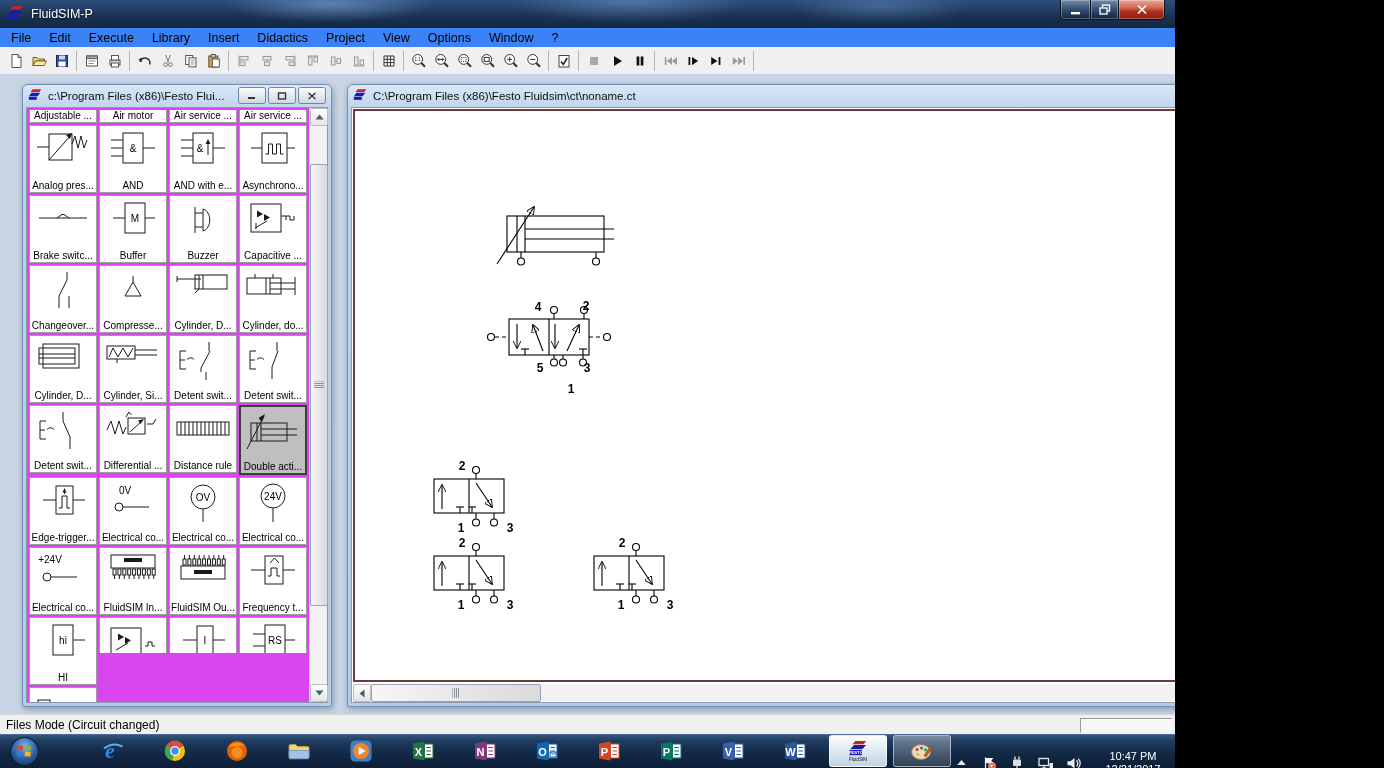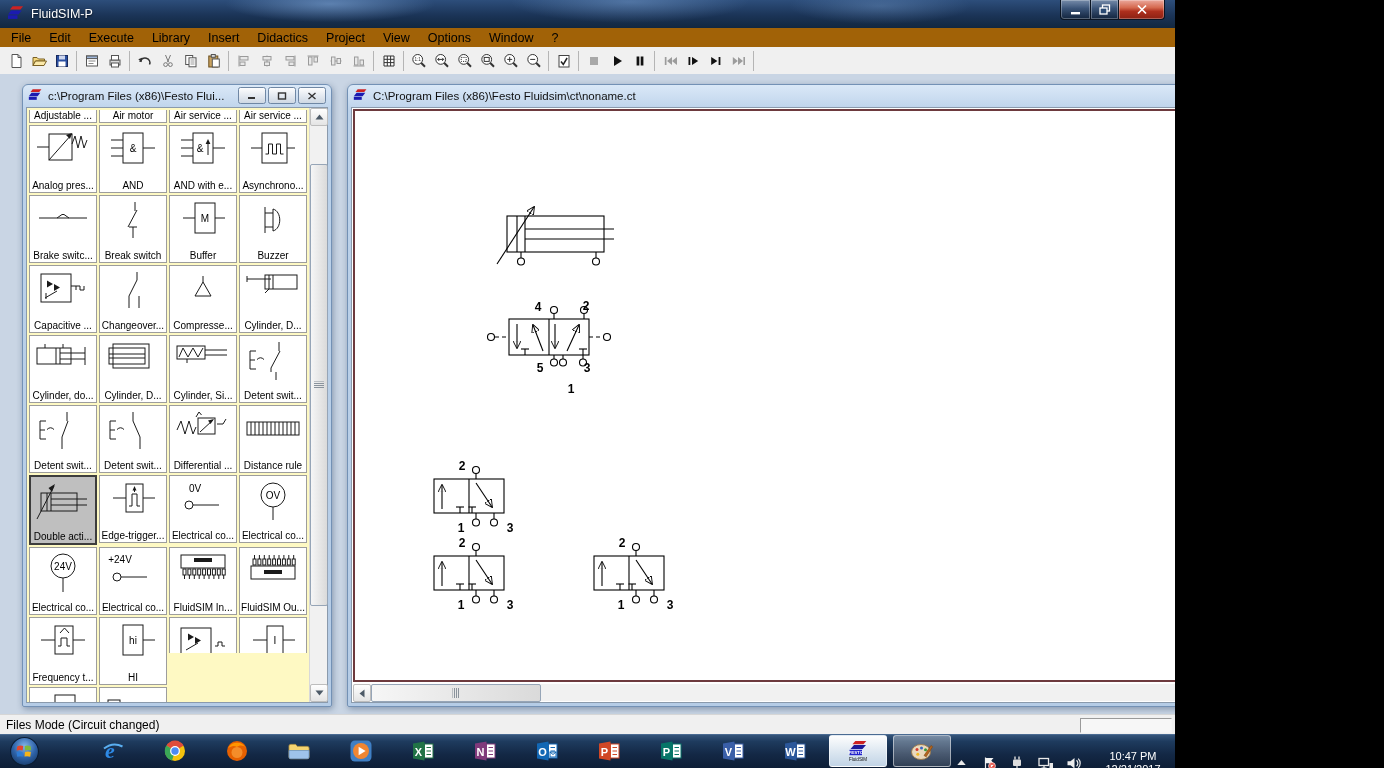"File" .menubar { background: #a16207 -> #3b82f6 }
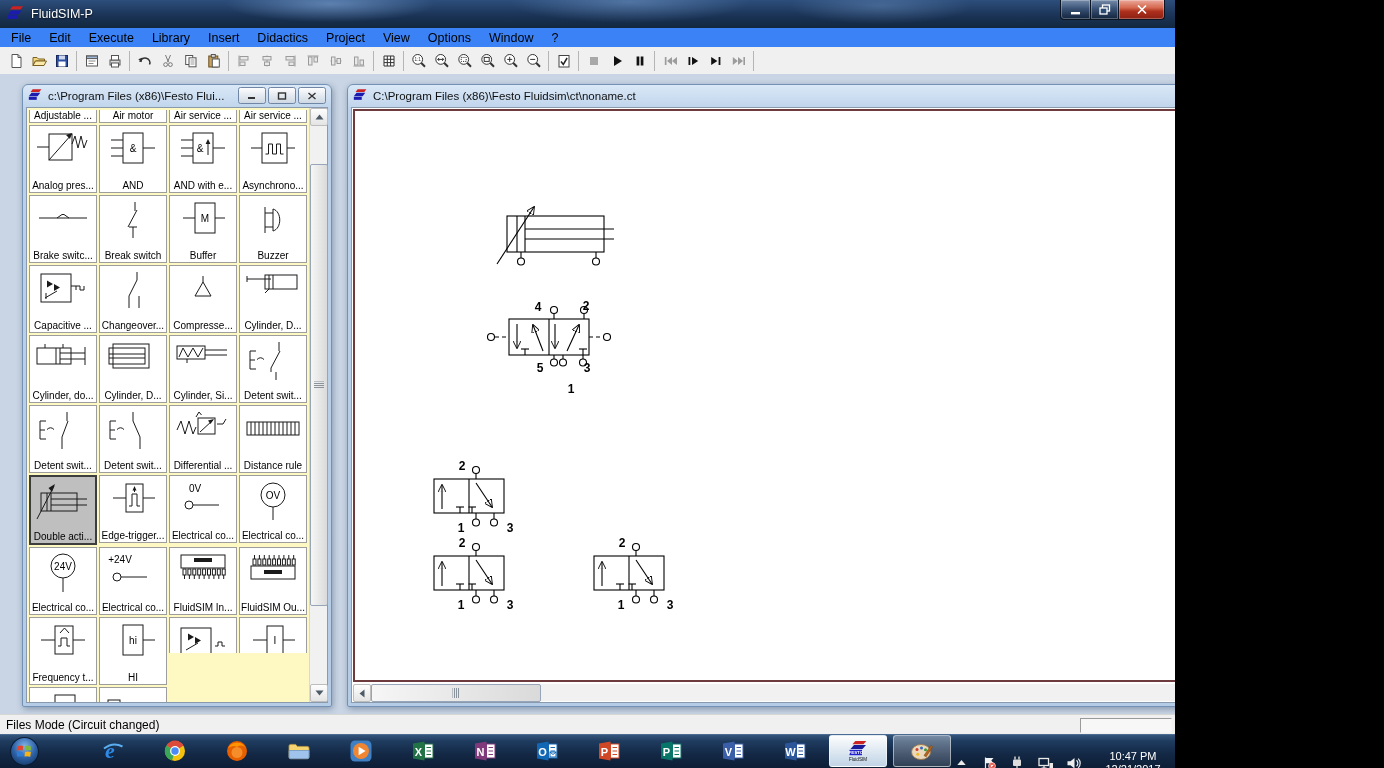"Adjustable ..." .lib-grid { background: #fef9c3 -> #d946ef }
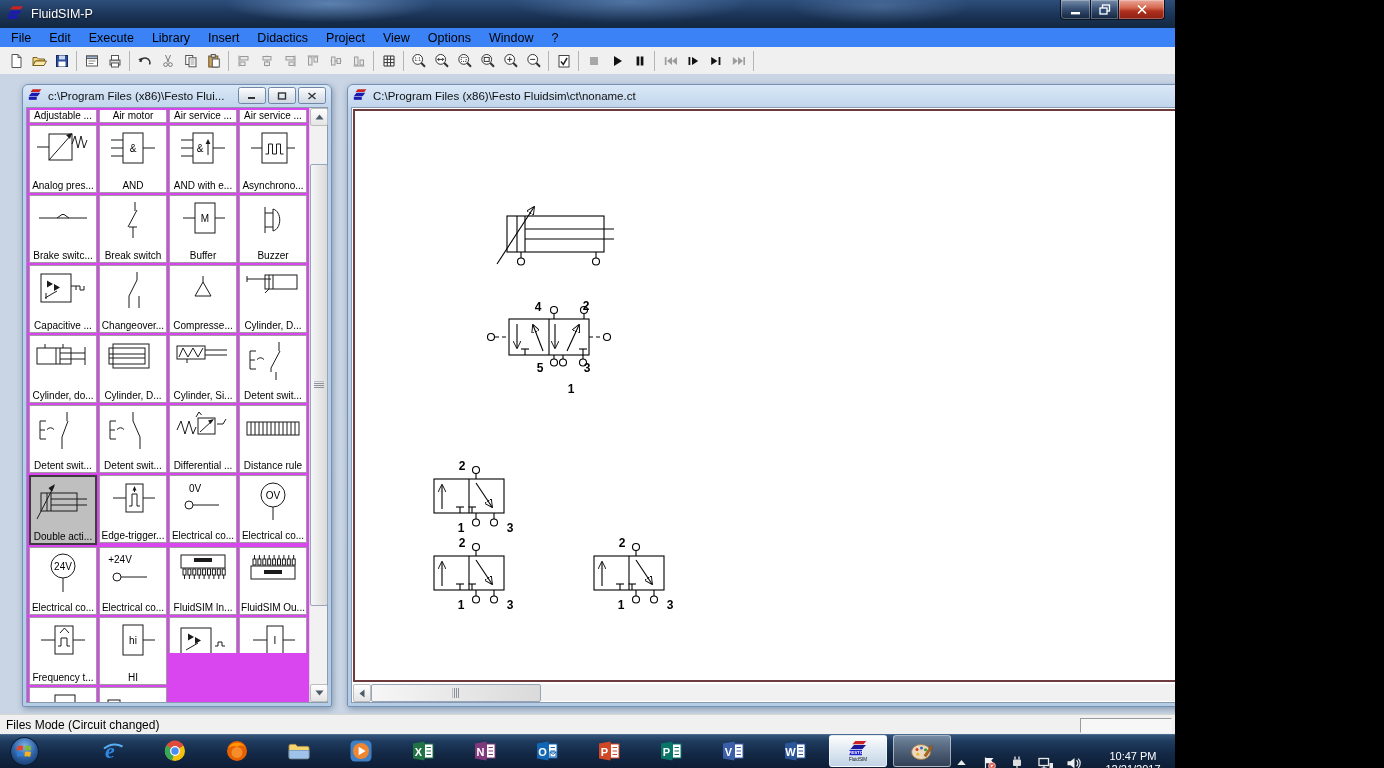"Break switch" div.lib-cell { html: <div> <div> <svg> <line></line> <line></line> <line></line> <line></line> </svg> </div> <div>Break switch</div> </div> -> none }
